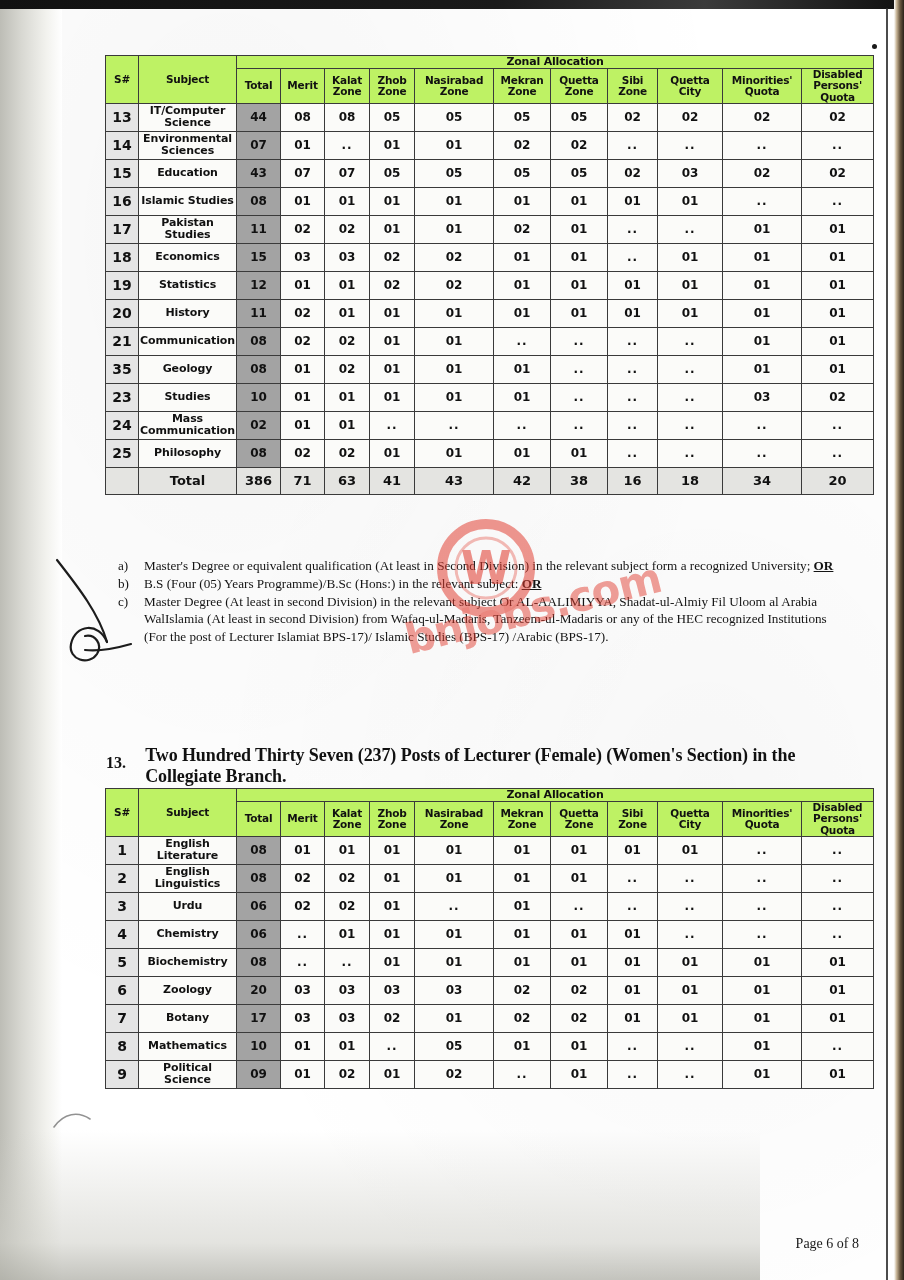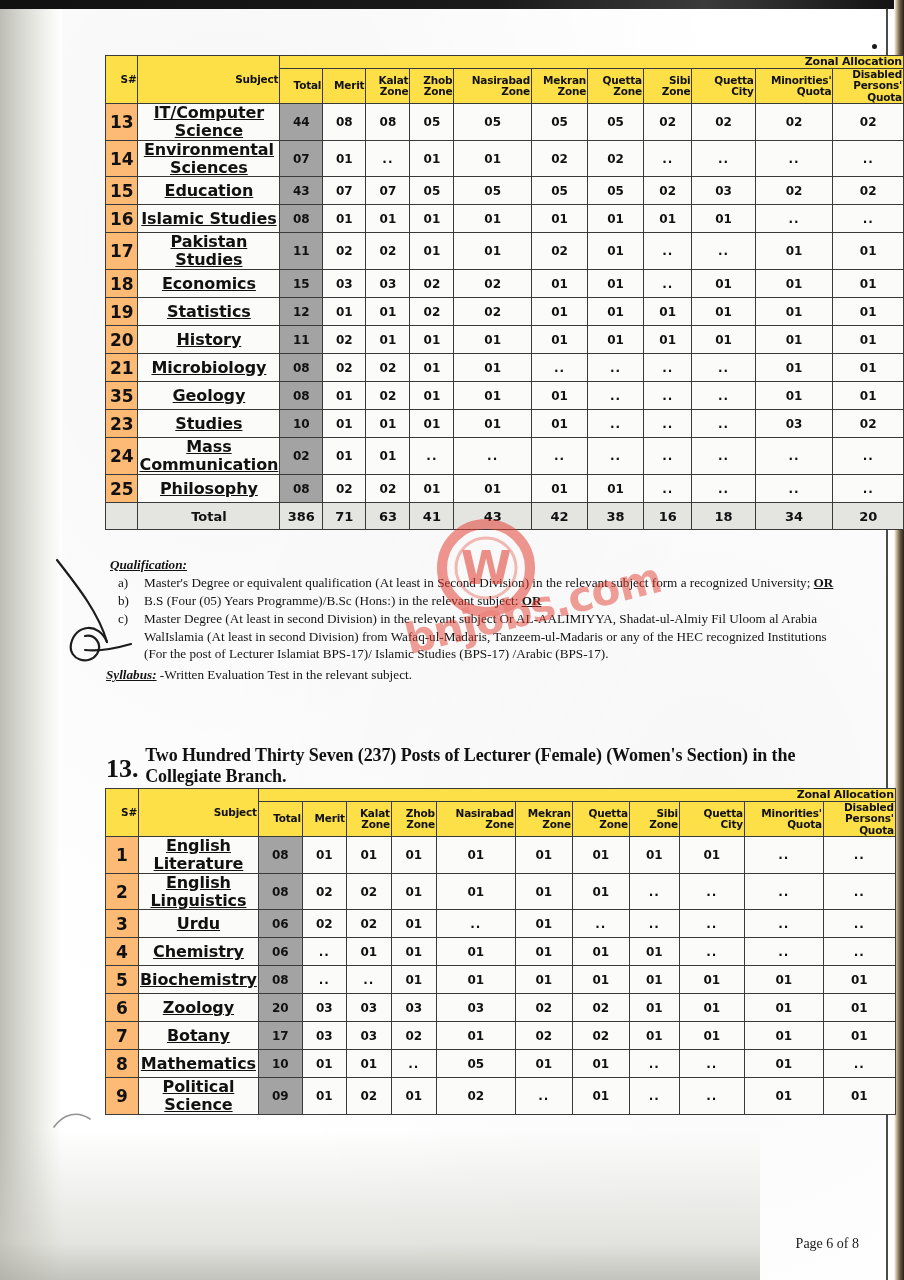"Zonal Allocation" table.alloc thead th { background: #fde047 -> #bef264; text-align: right -> none }
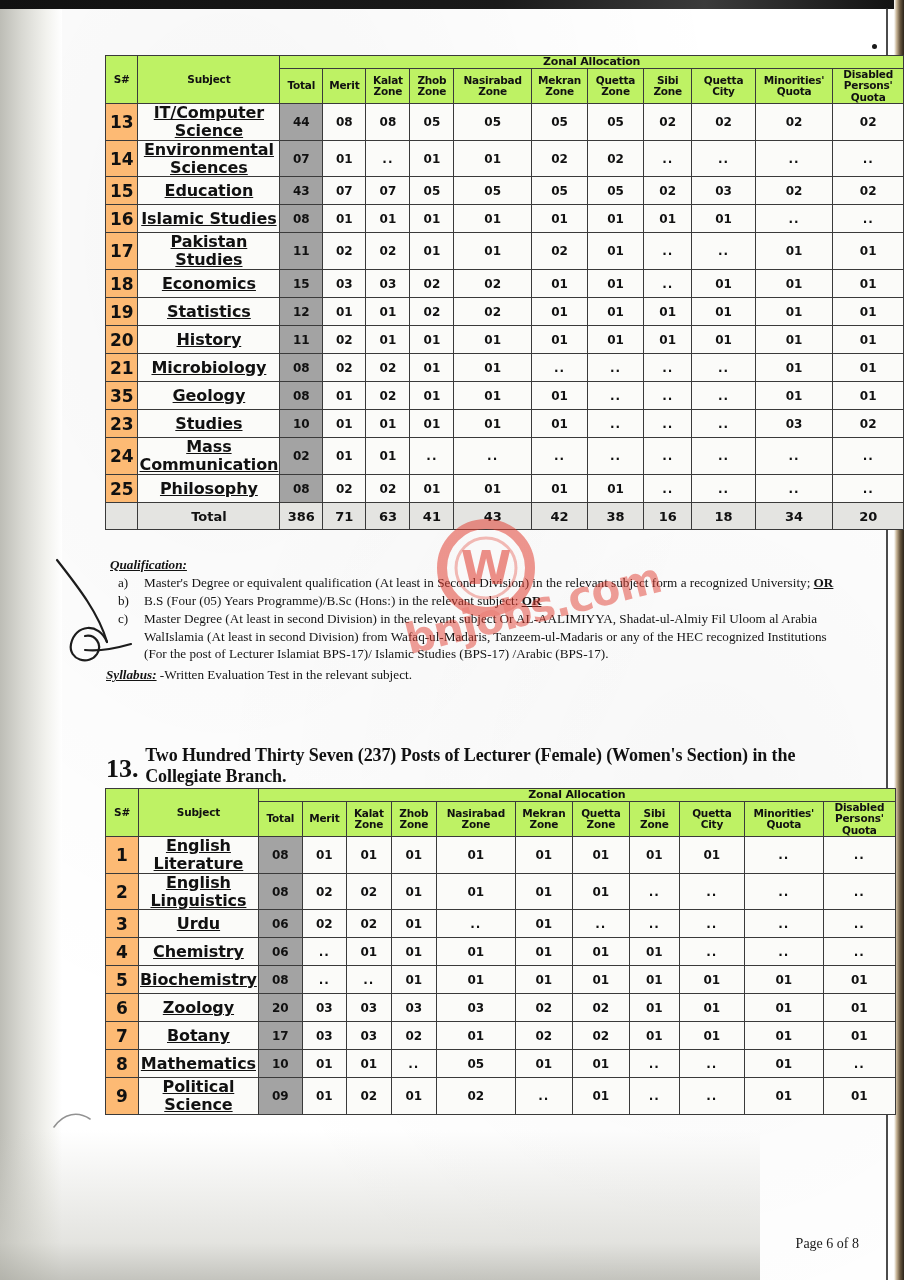"13" table.alloc tbody td.sn { background: #fdba74 -> #e5e5e5; font-size: 17px -> 14px }
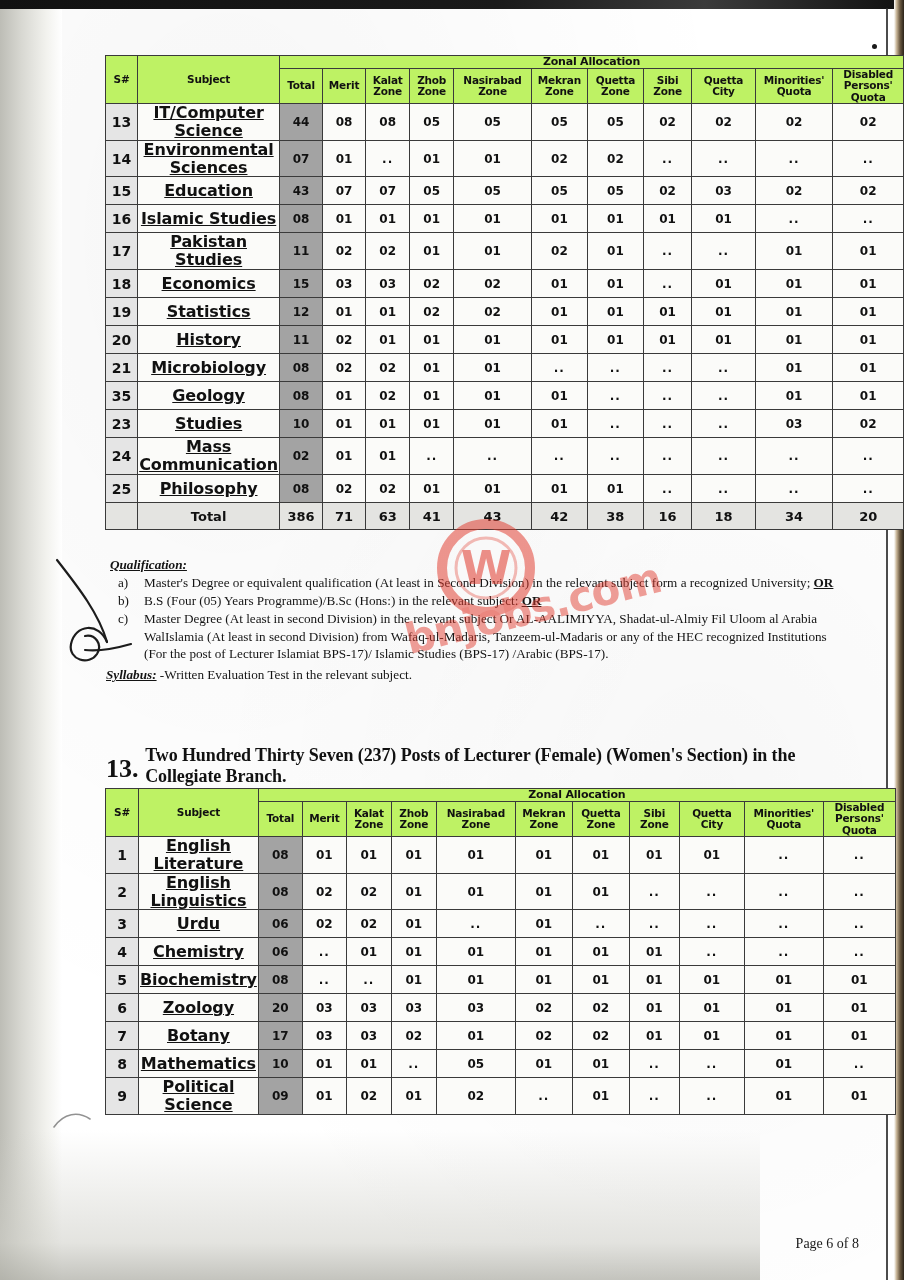"IT/Computer Science" table.alloc tbody td.subj { font-size: 16px -> 11px; text-decoration: underline -> none }
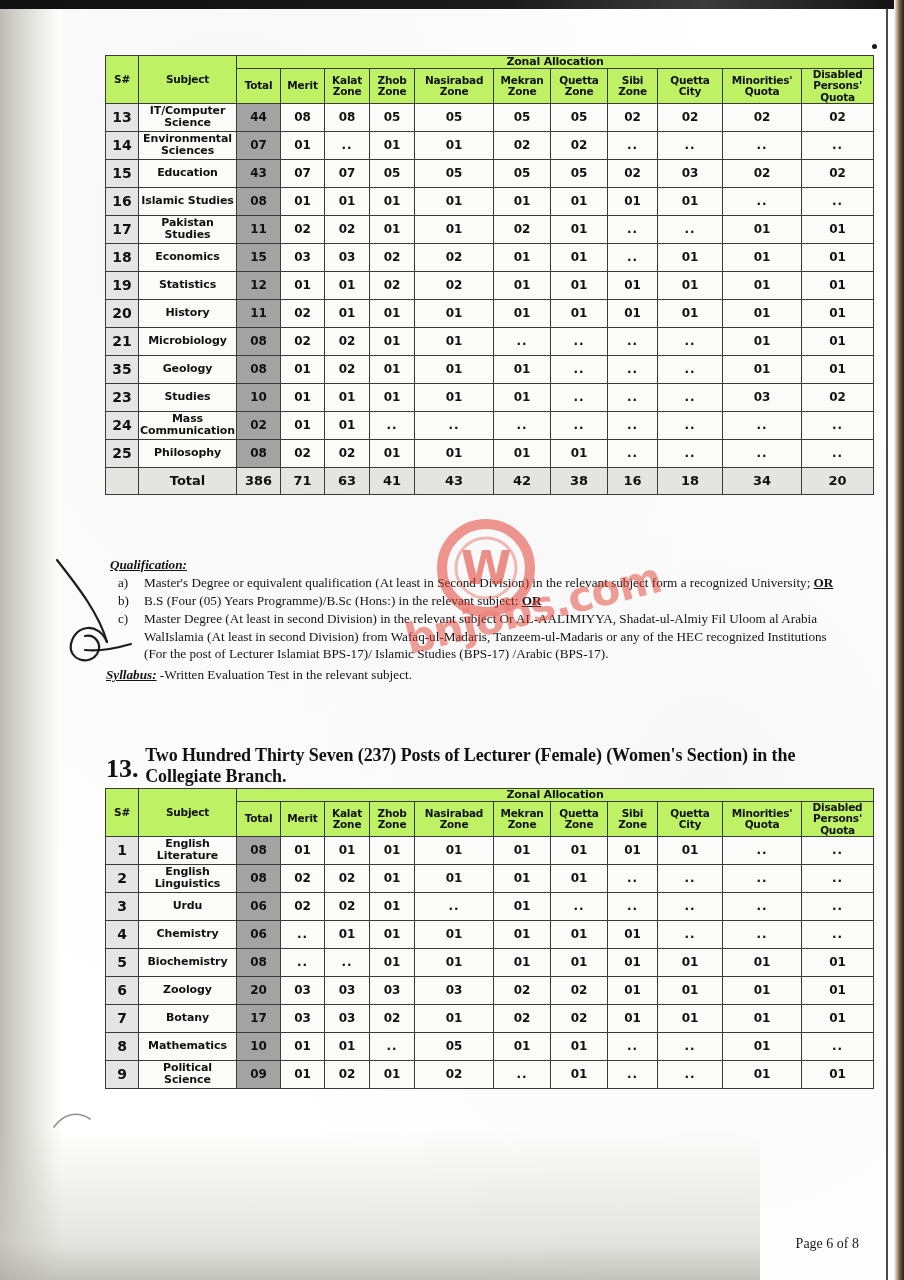"Microbiology" td.subj { text: Microbiology -> Communication }
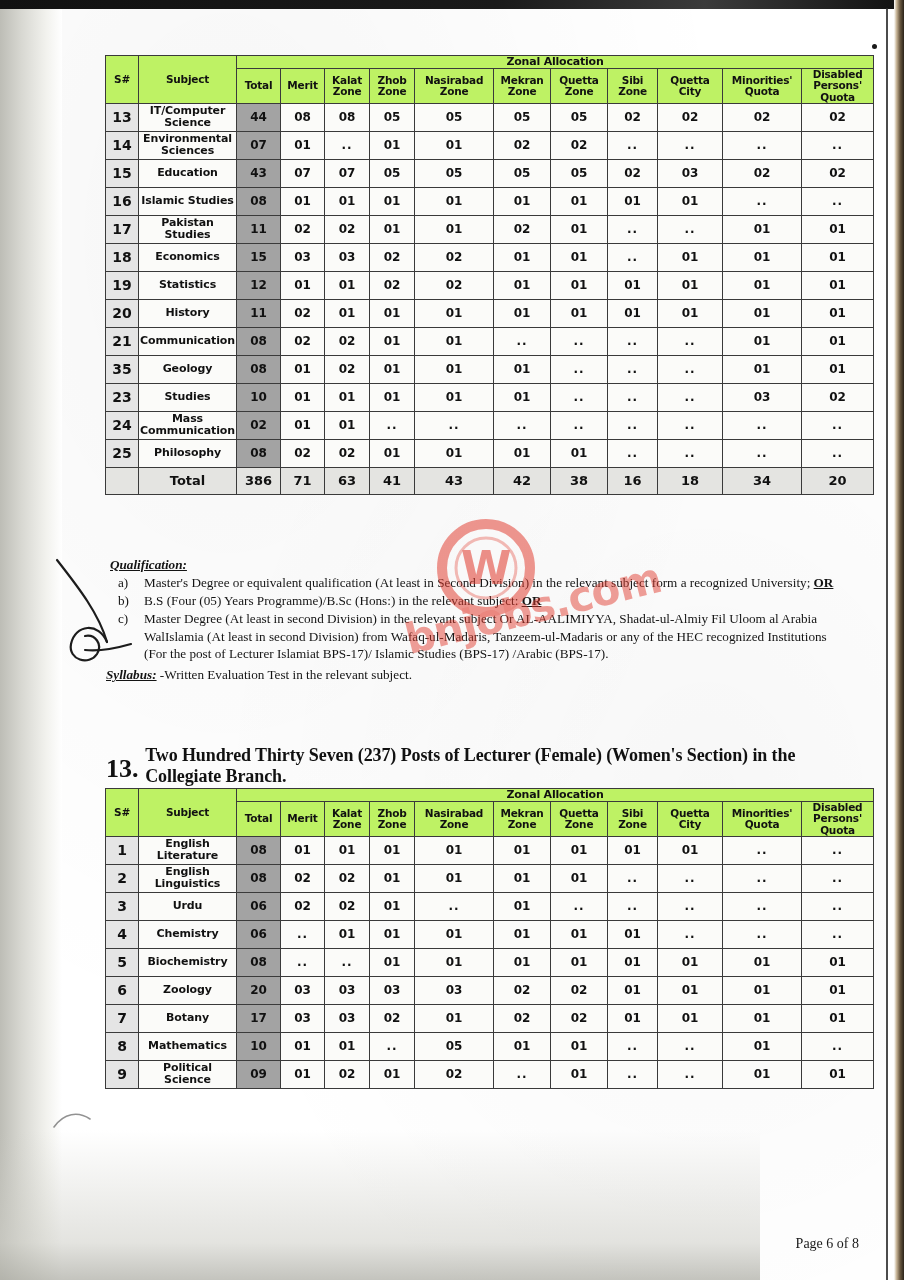"Qualification:" div.lead { html: <div>Qualification:</div> -> none }
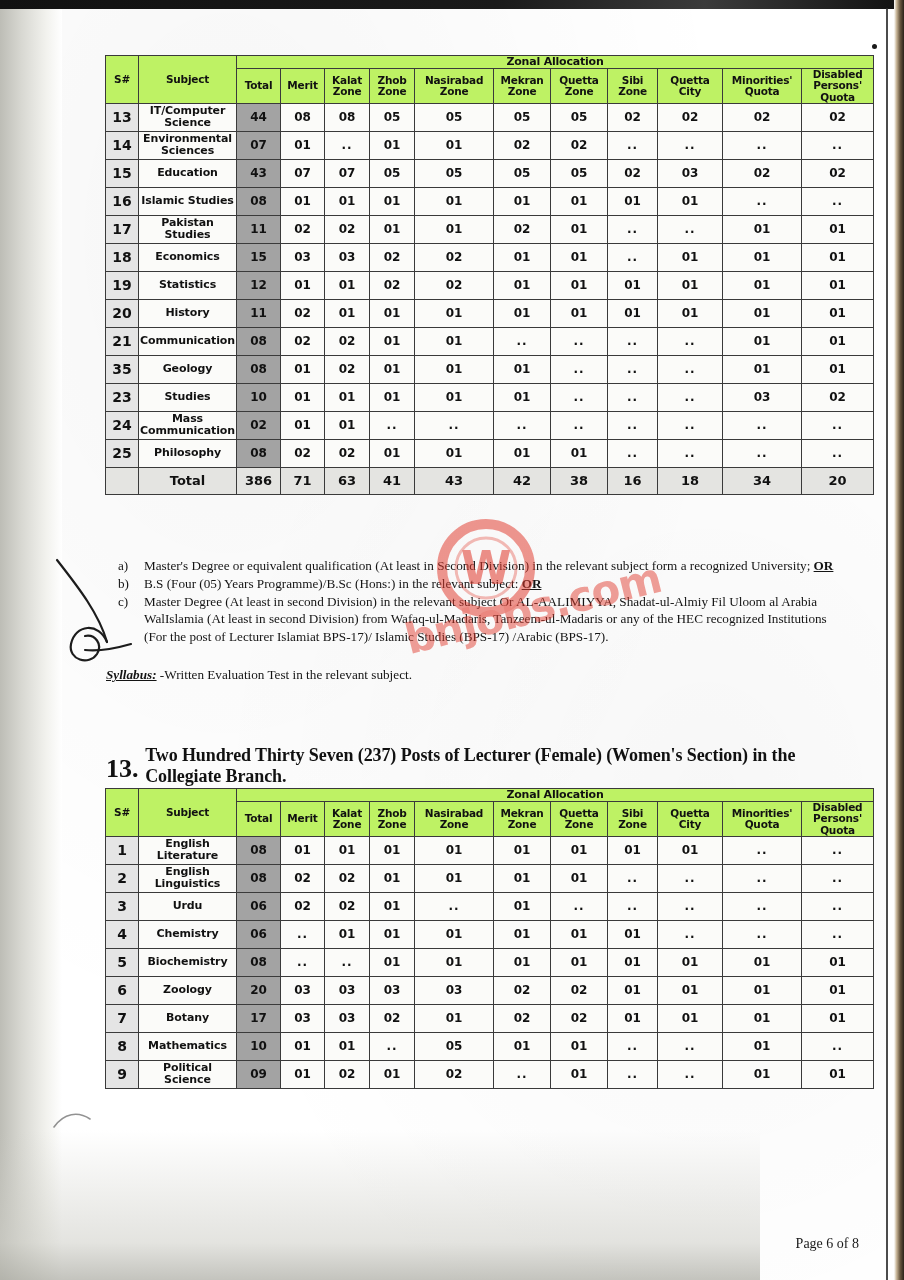"Syllabus: -Written Evaluation Test in" p { html: <p> <span>Syllabus:</span><span> -Written Evaluation Test in the relevant subject.</span> </p> -> none }
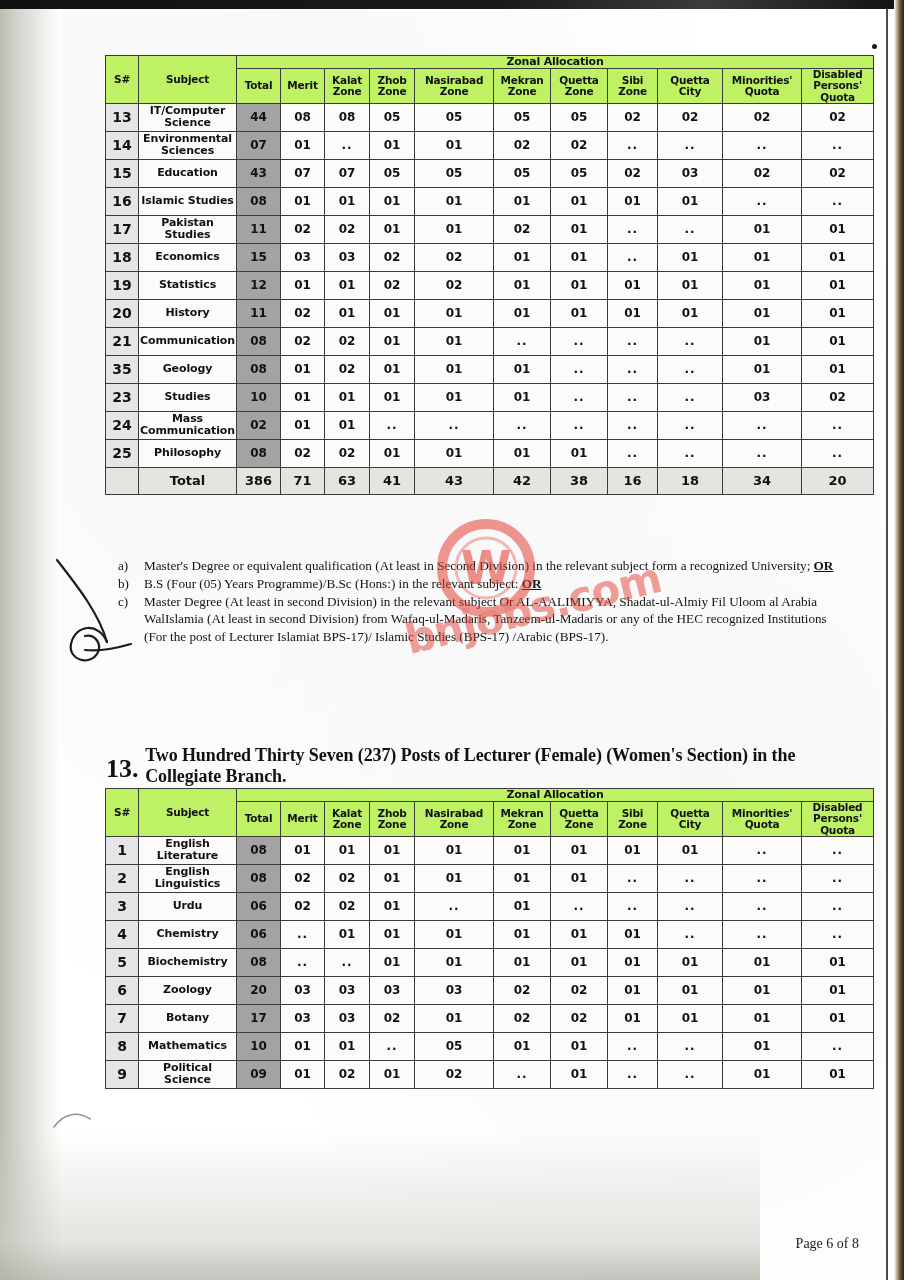"13." #sec13 .num { font-size: 26px -> 16px }
